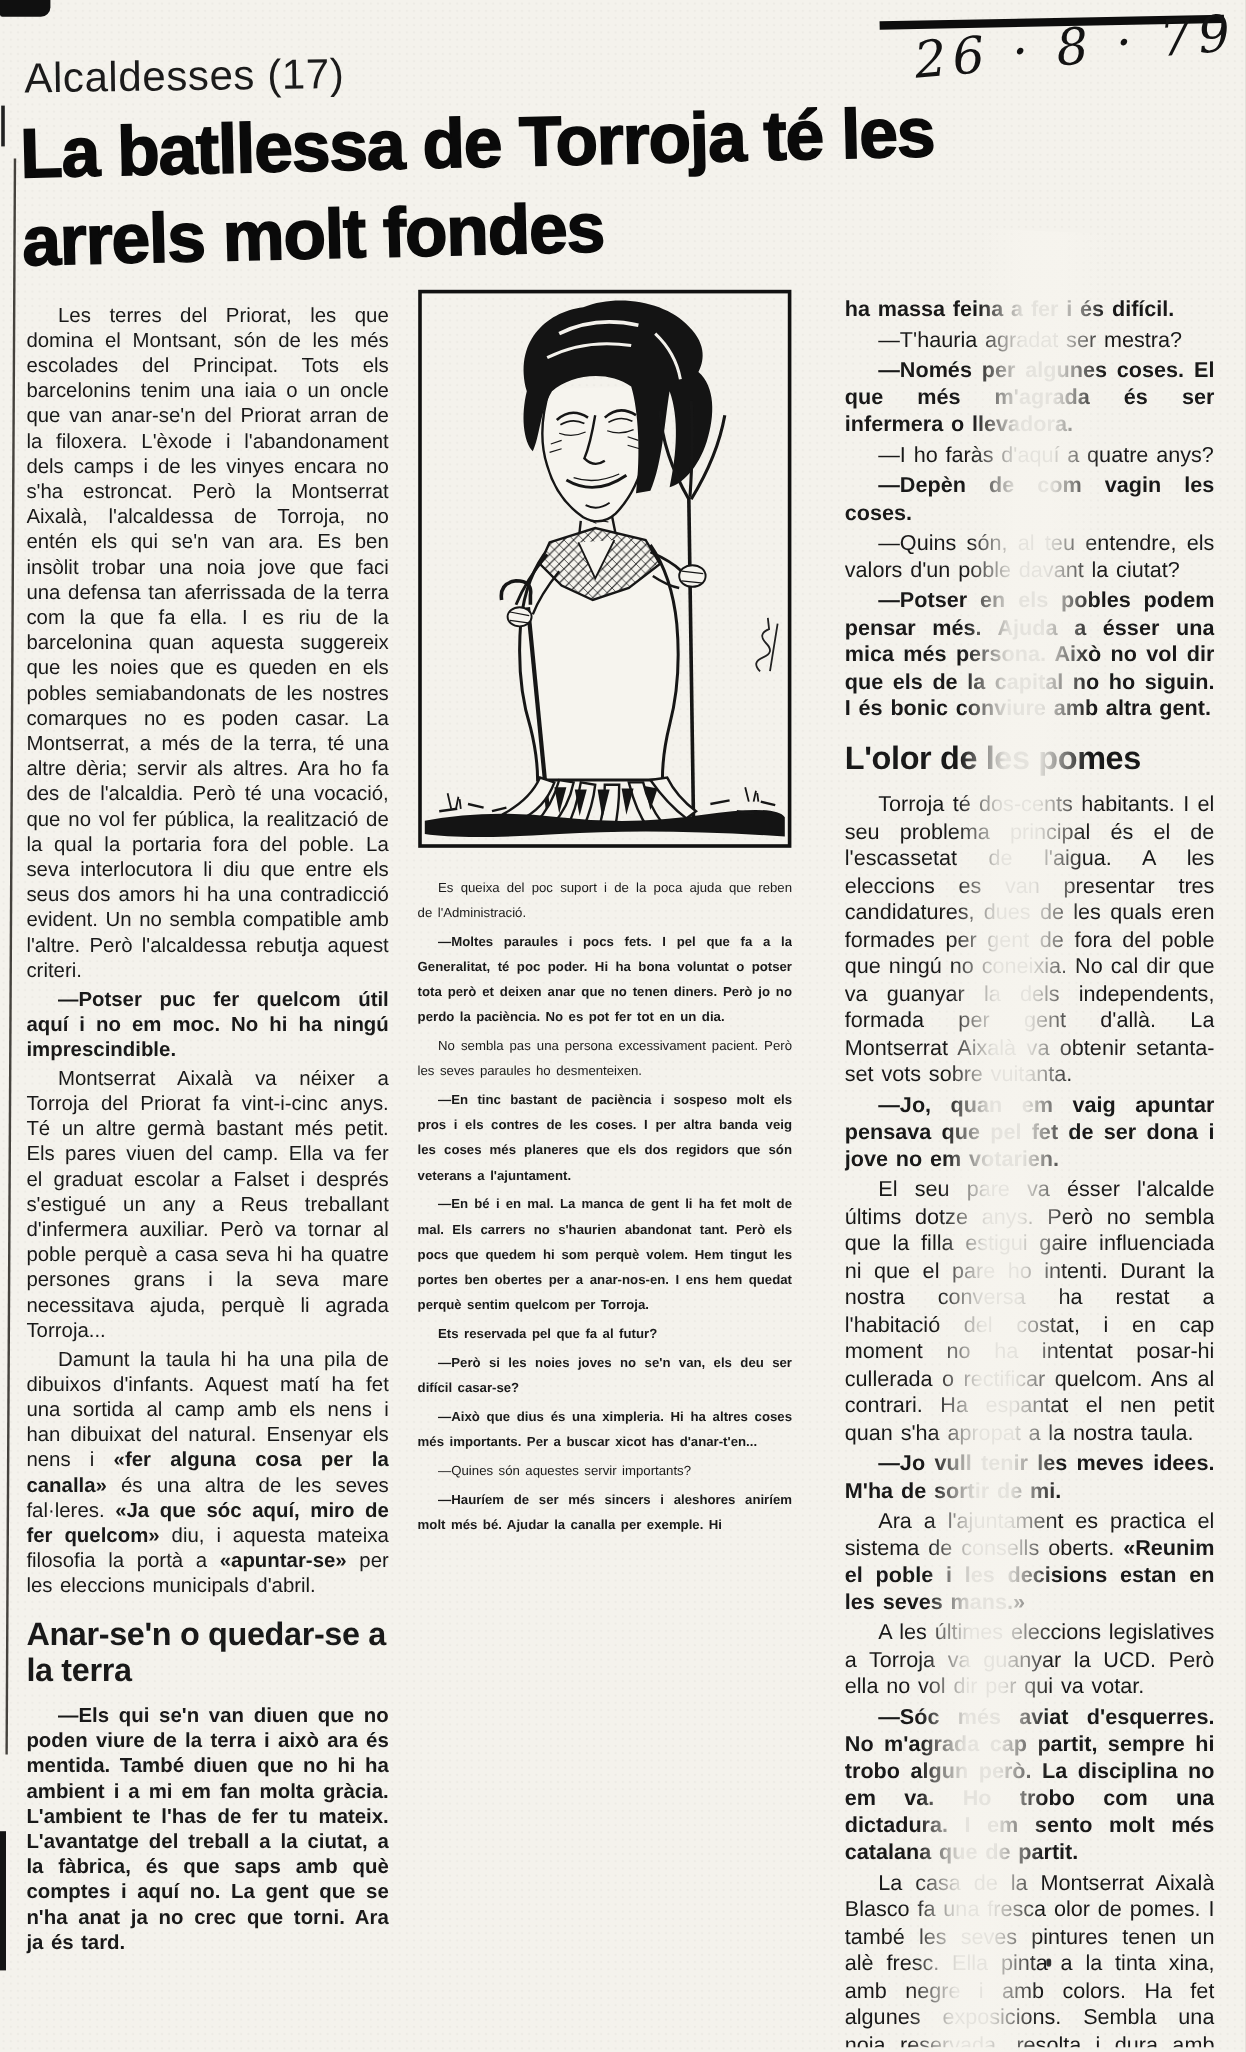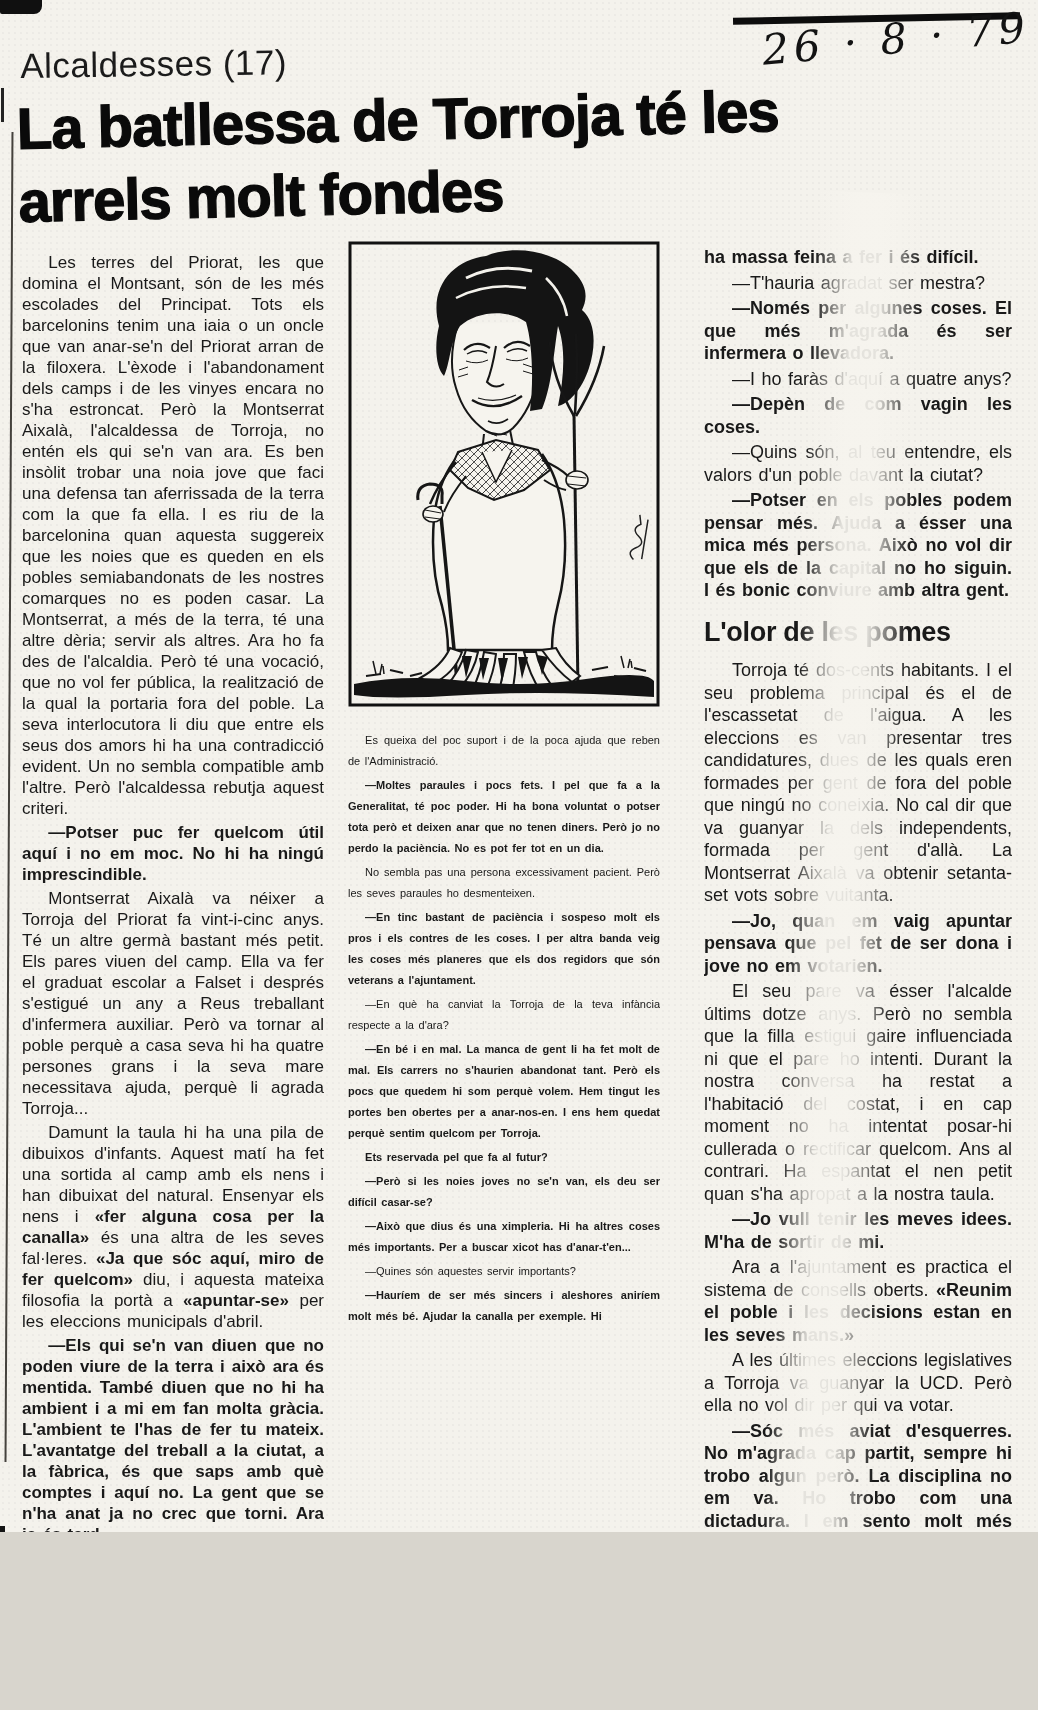"Alcaldesses (17)" .sheet { height: 1532px -> 1710px }
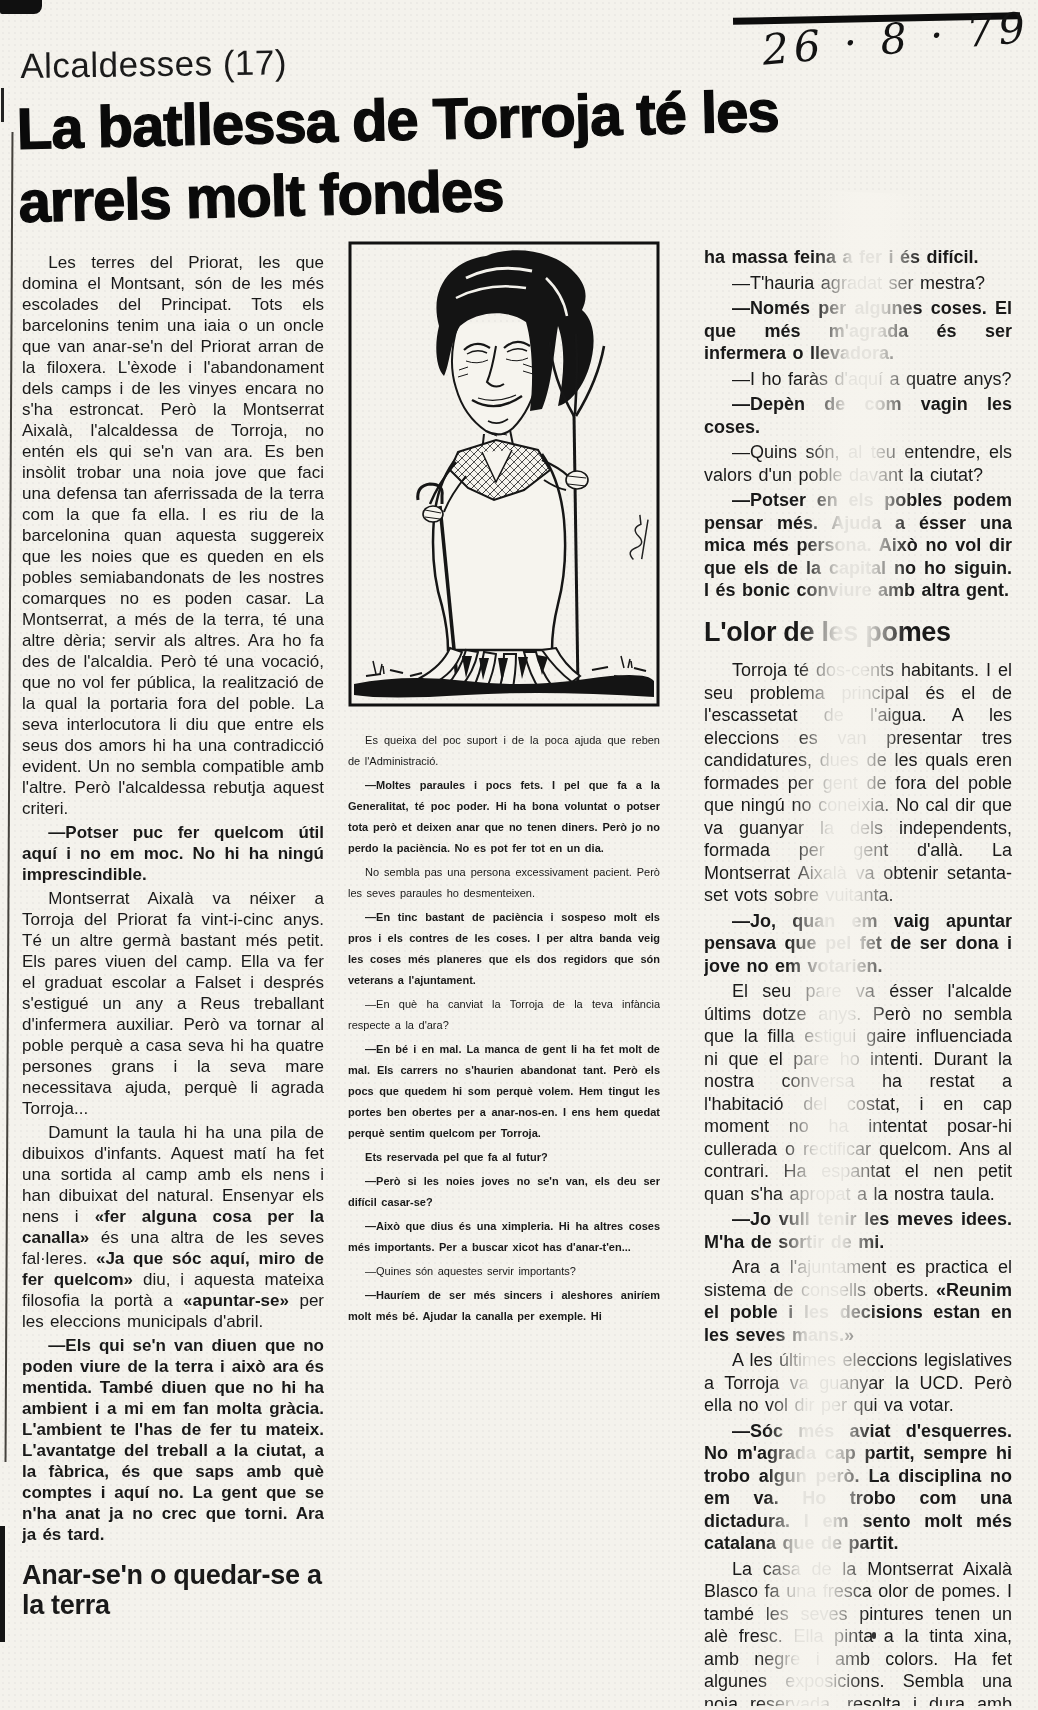"—En què ha canviat la" p.para { html: <p><span>—En què ha canviat la Torroja de la teva infància respecte a la d'ara?</span></p> -> none }
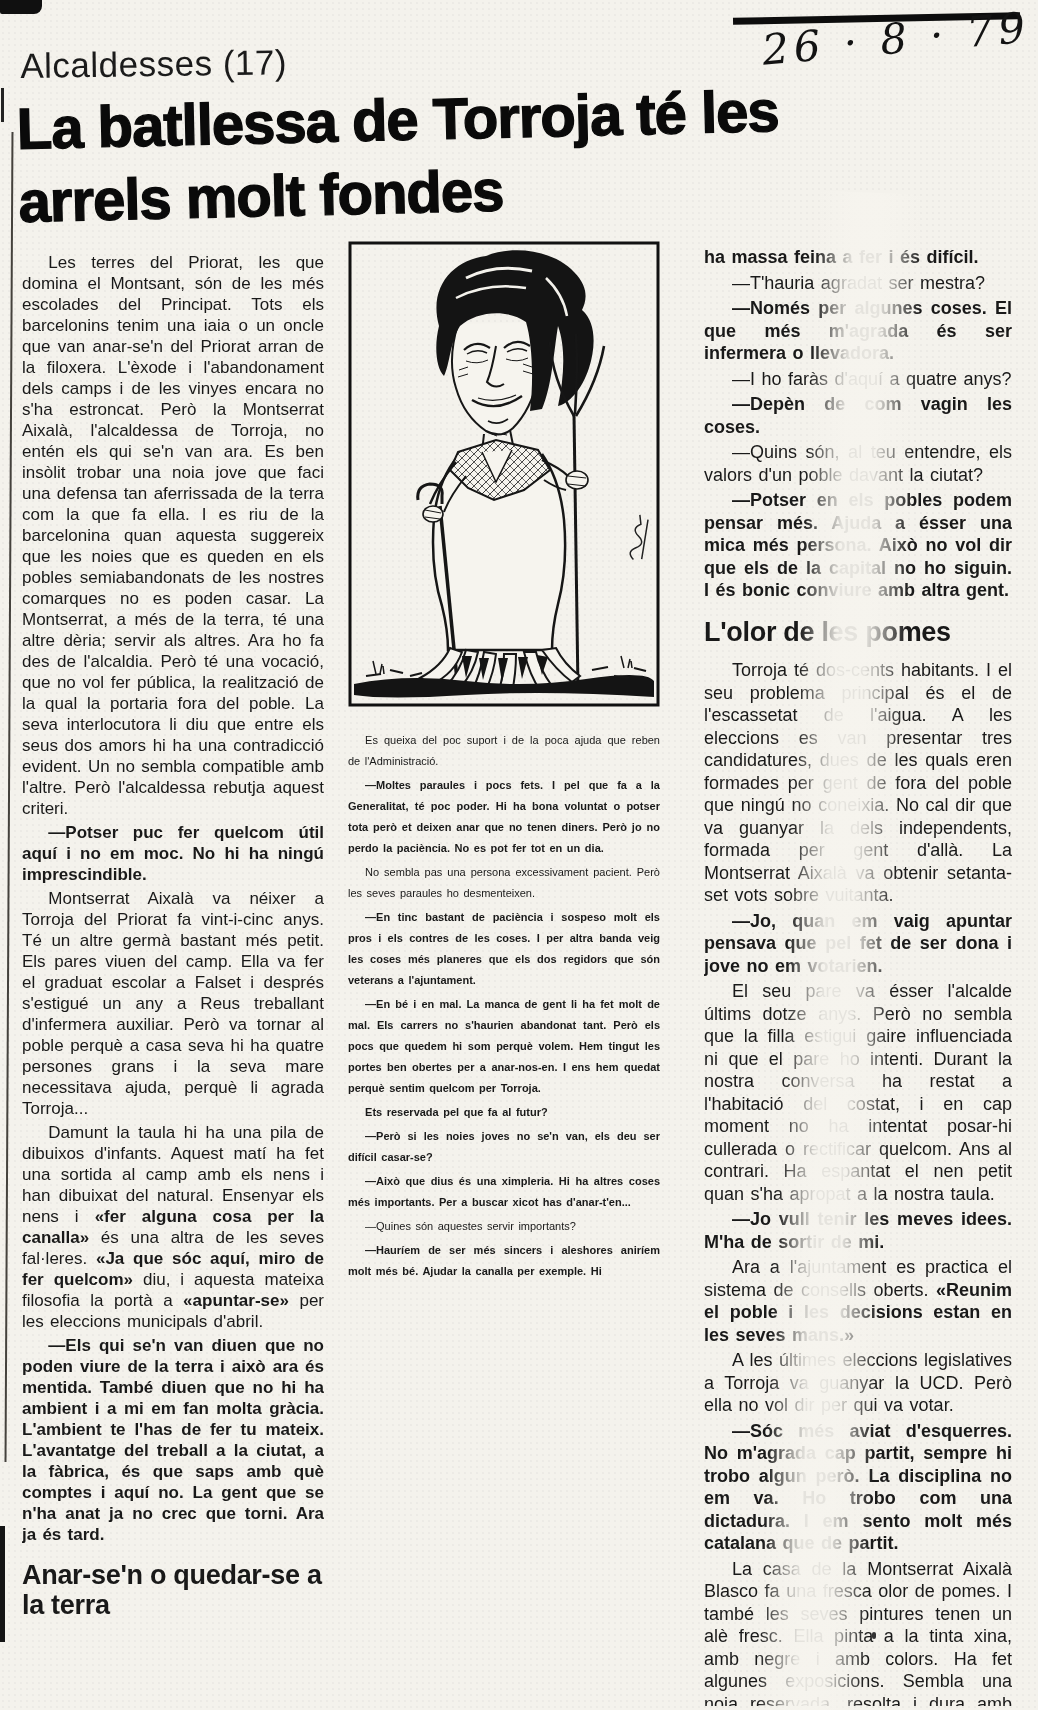"—Els qui se'n van diuen" p.para { order: before "Anar-se'n o quedar-se a la" -> after "Anar-se'n o quedar-se a la" }
